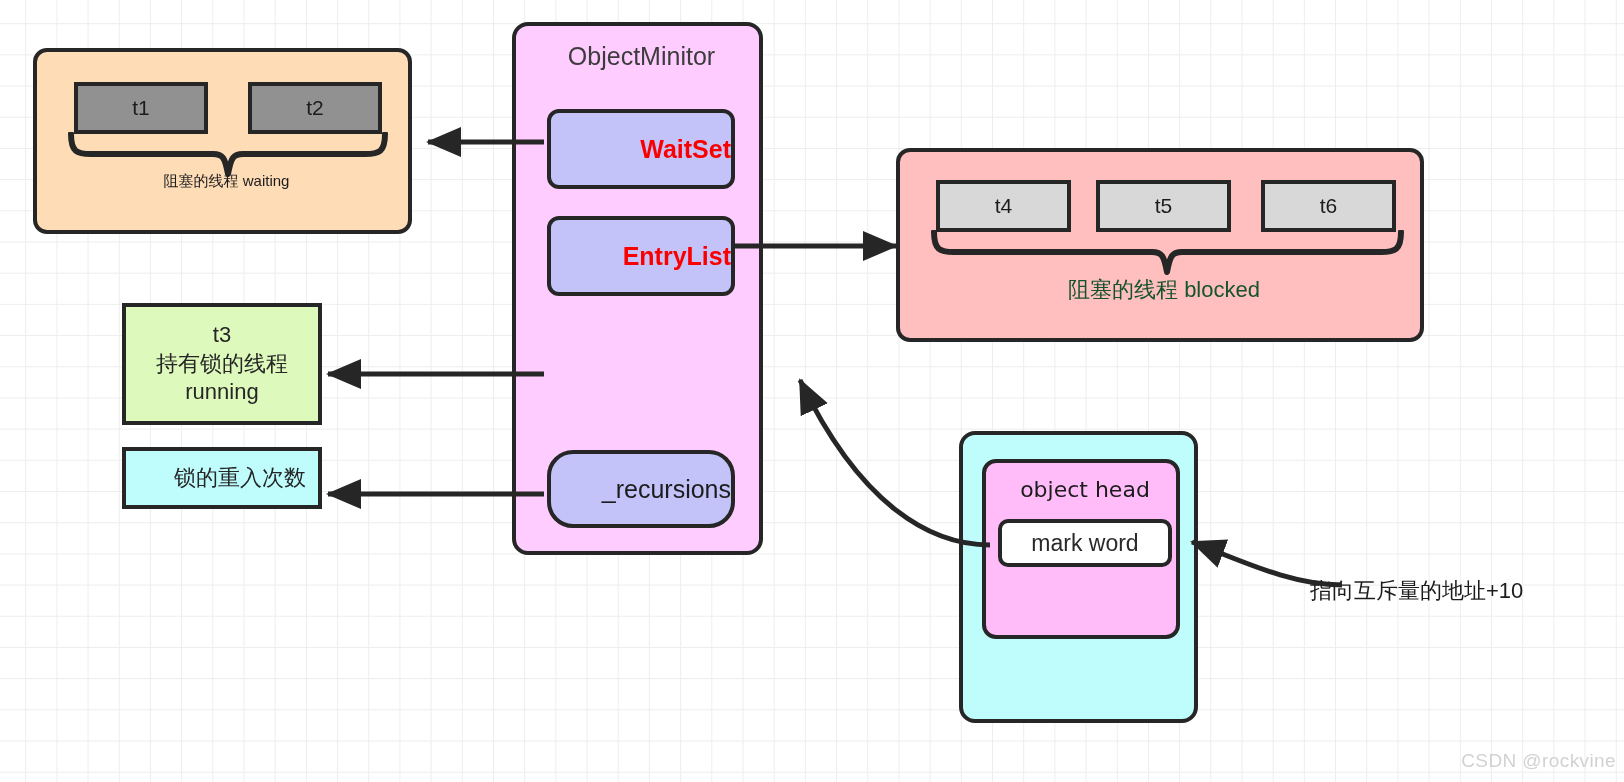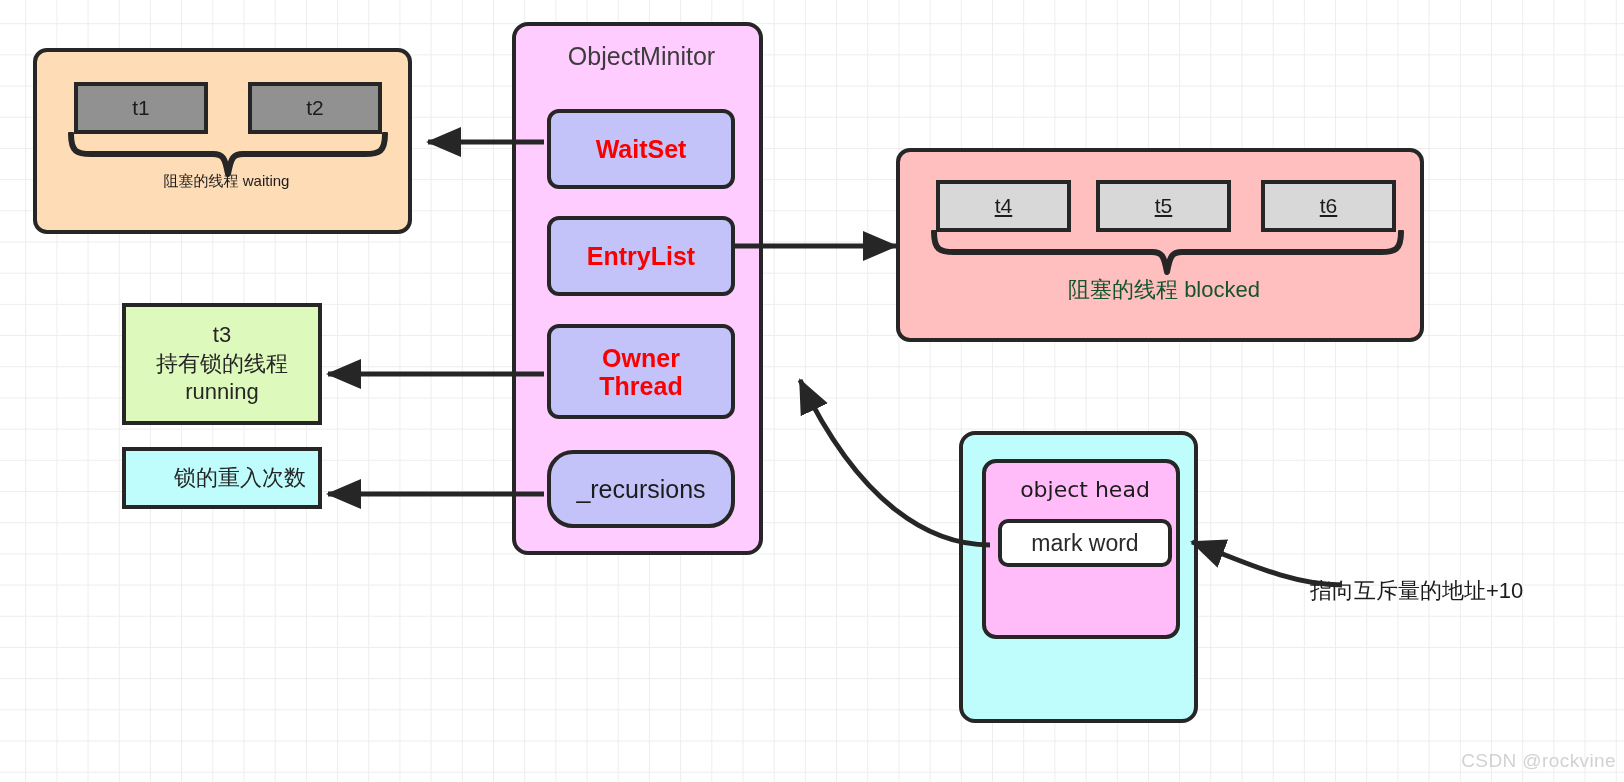"WaitSet" .field-box { justify-content: center -> flex-end }
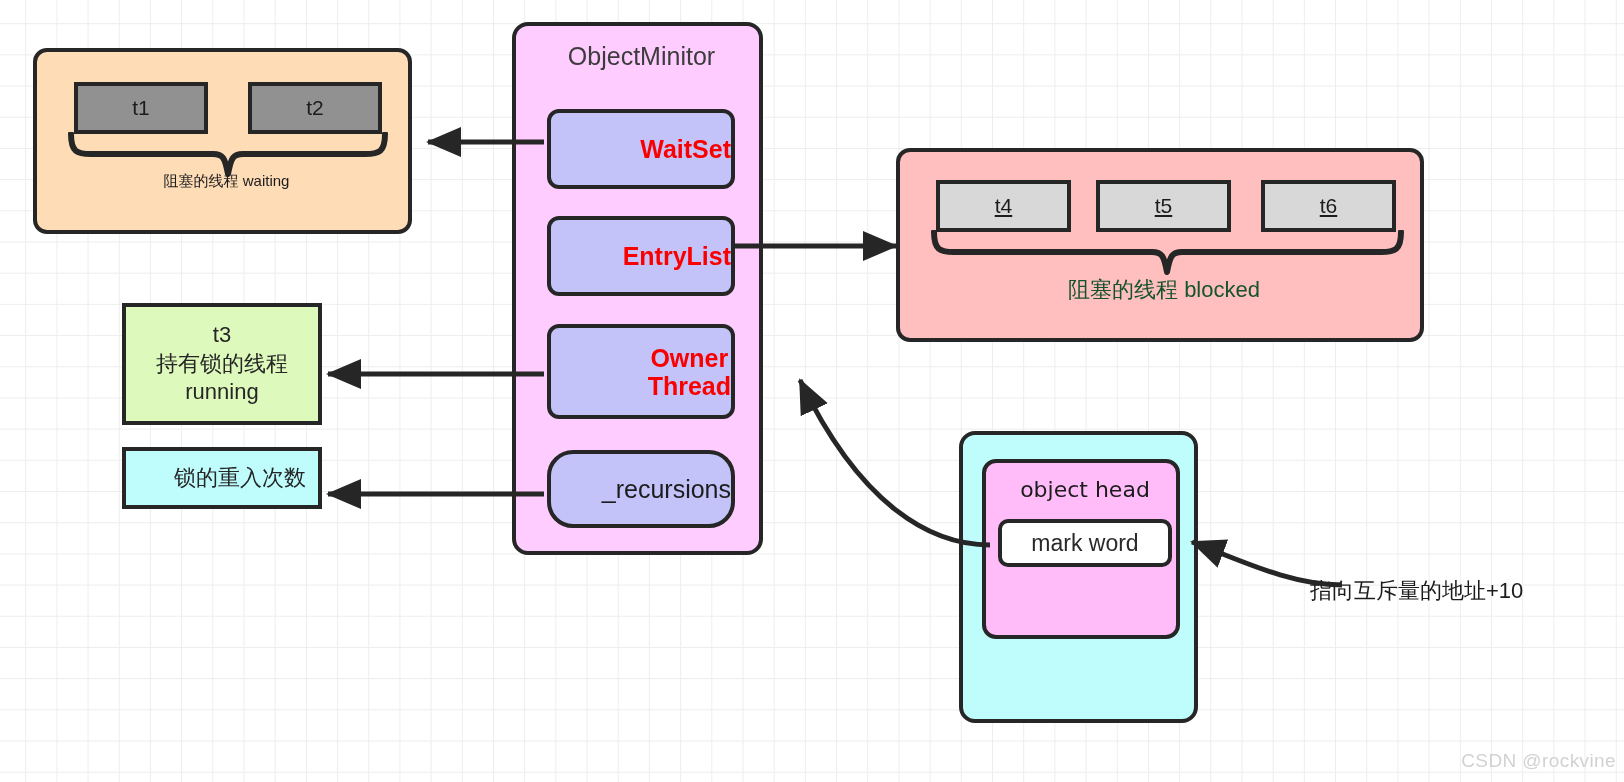"t4" .thread-chip-light { text-decoration: underline -> none }
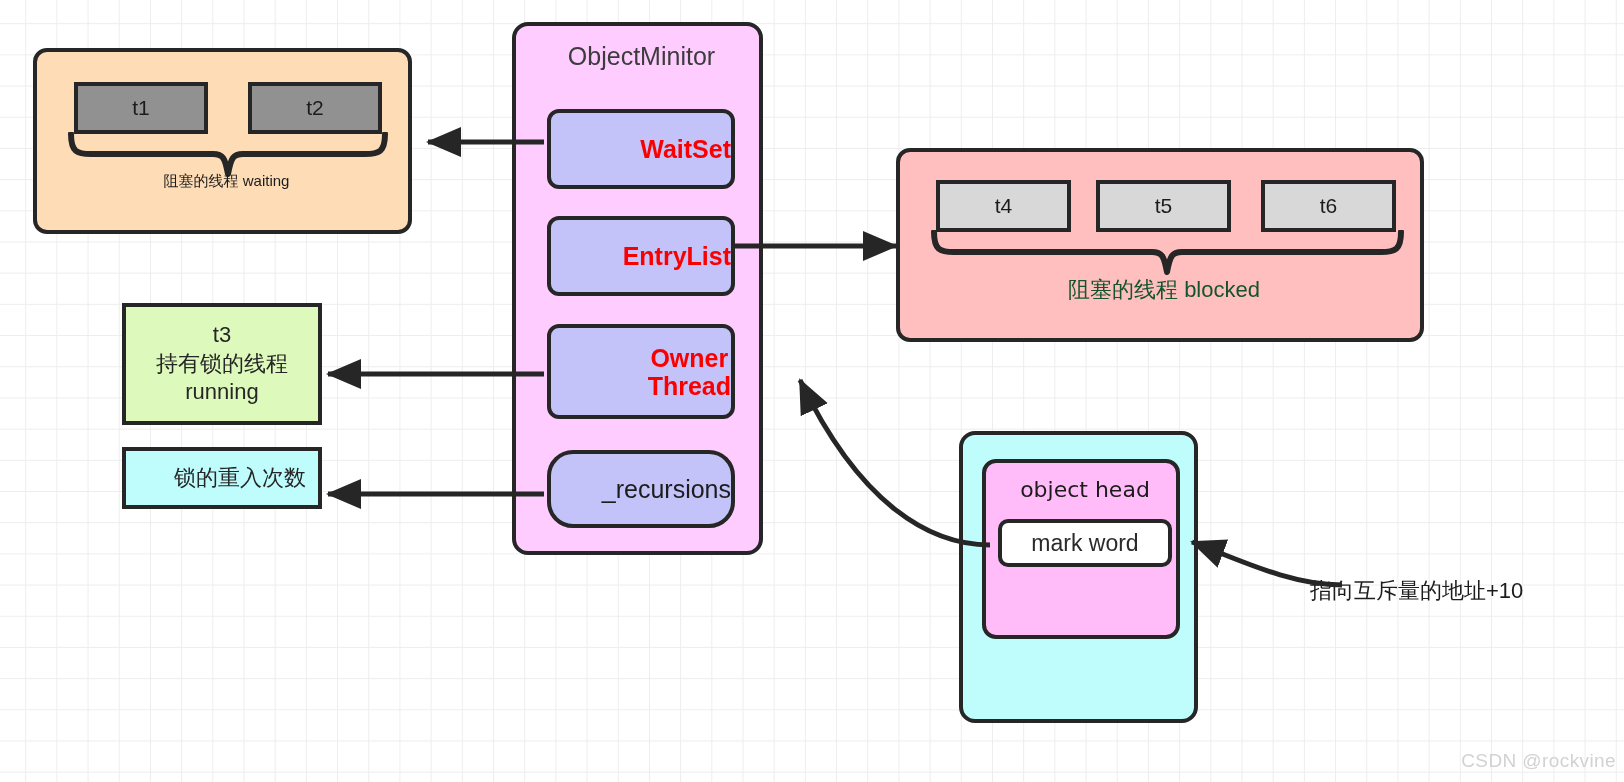"Owner" div.field-box { html: <div> <div> <div>Owner</div> <div>Thread</div> </div> </div> -> none }
